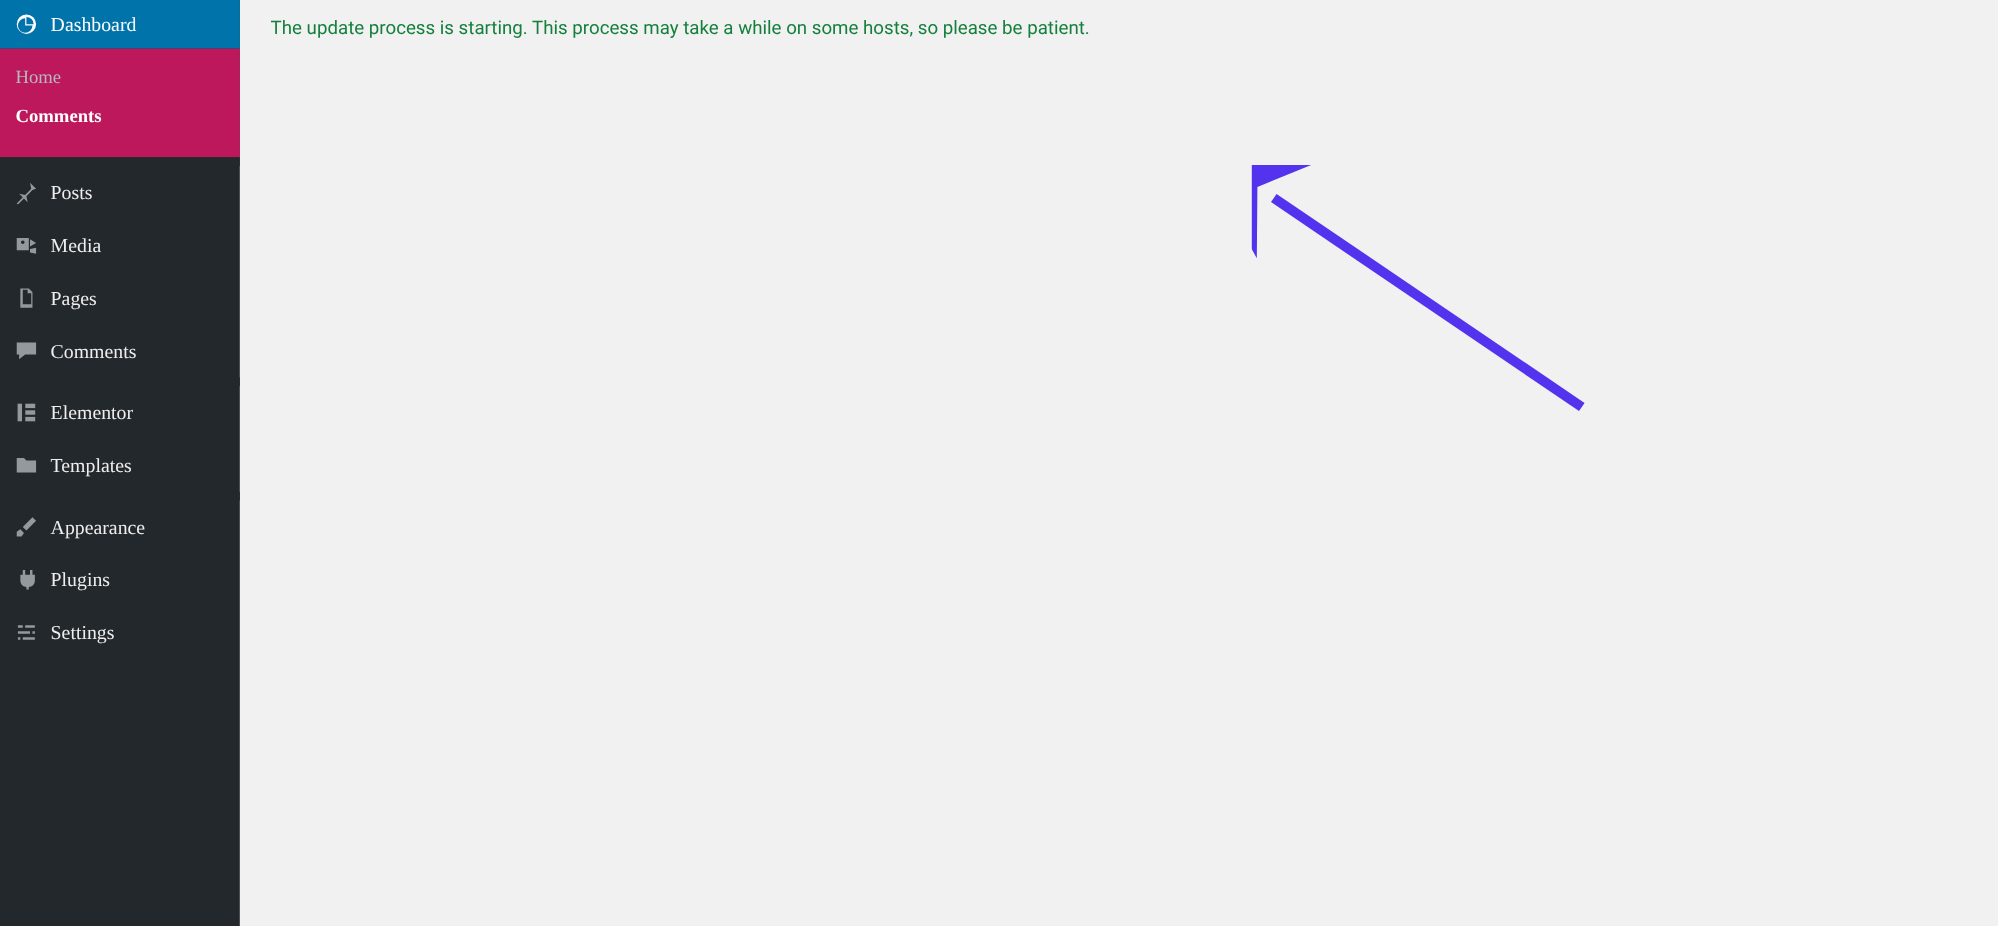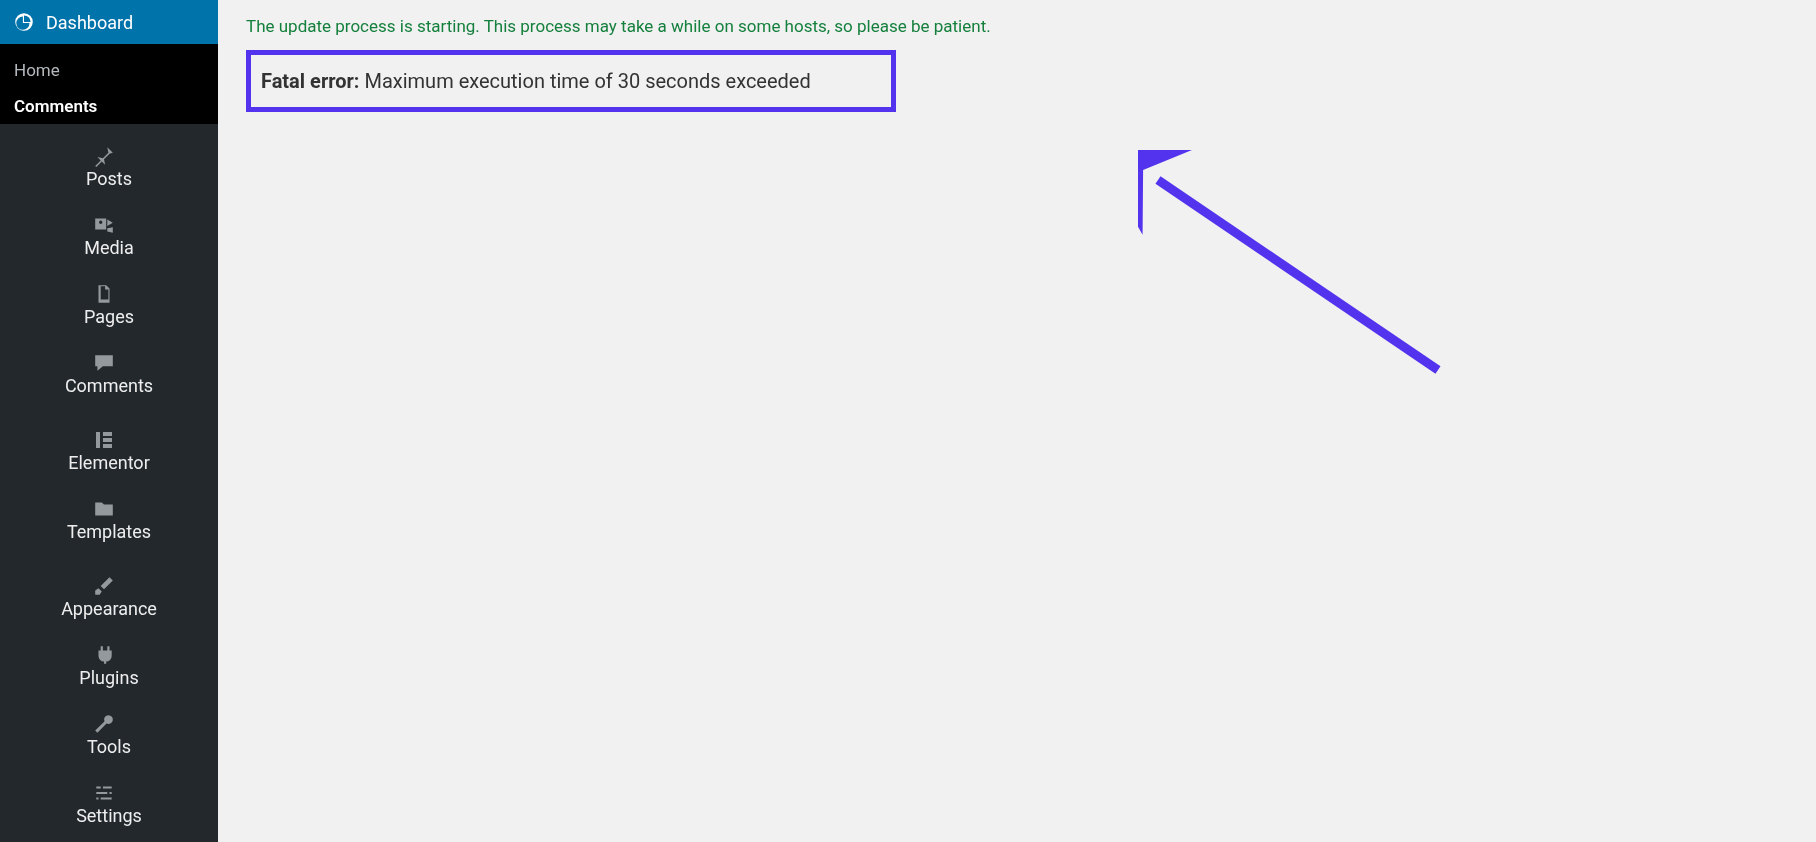"Dashboard" .sidebar { font-family: none -> Liberation Serif, serif }
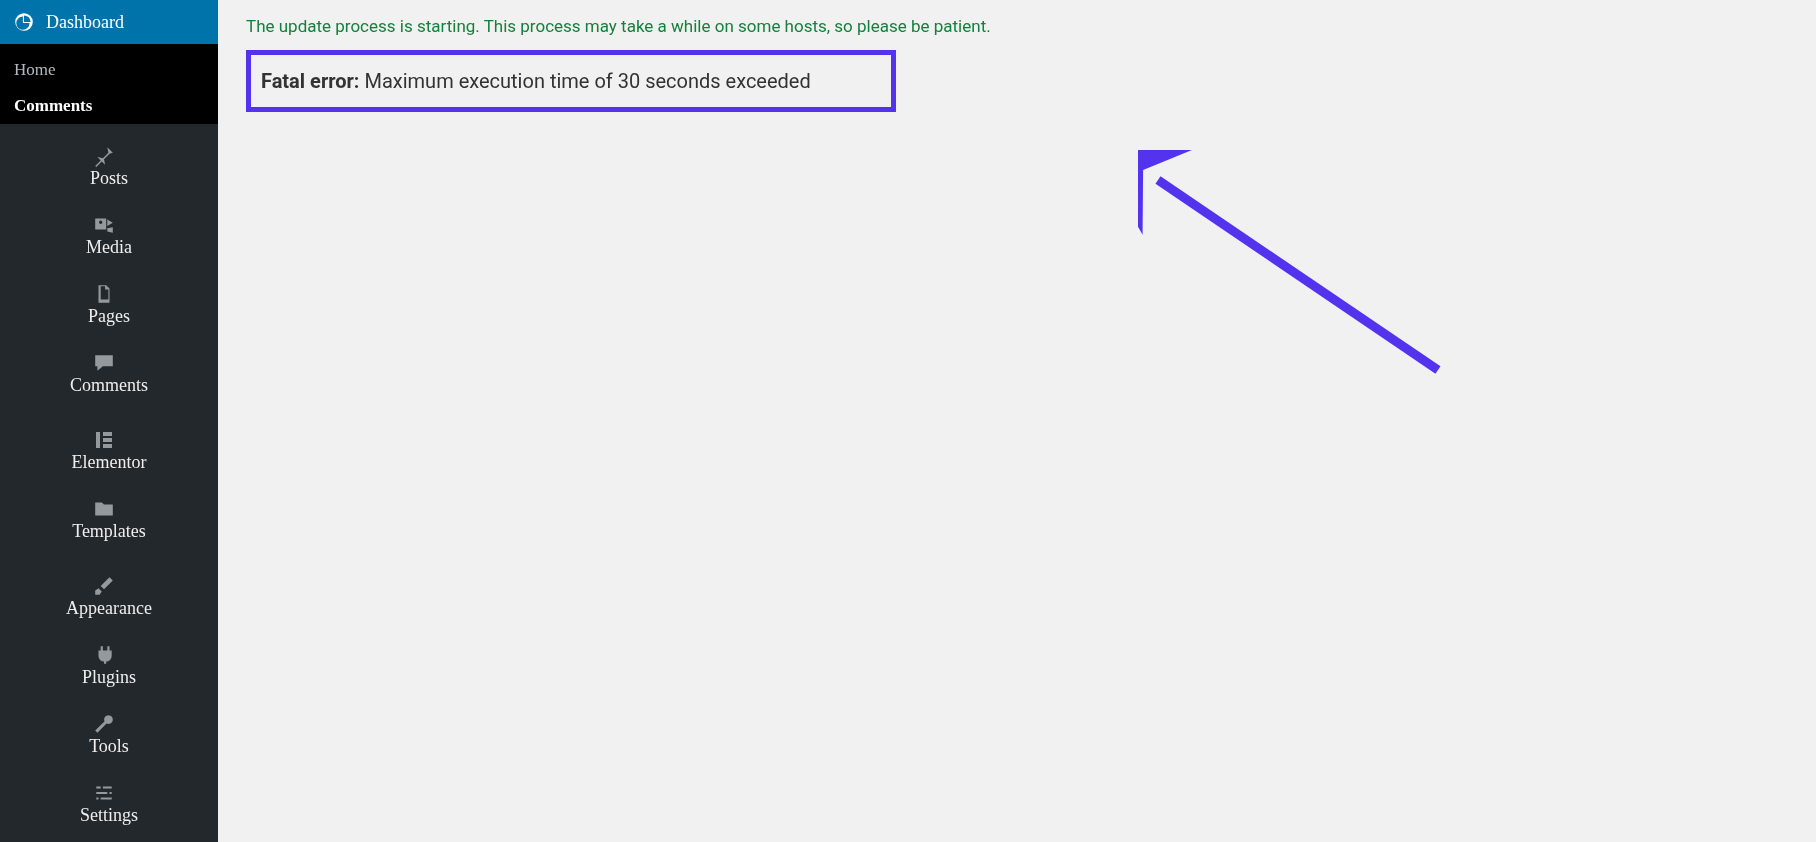"Home" .submenu { background: #000000 -> #be185d; padding: 8px 0 0 -> 8px 0 19px }
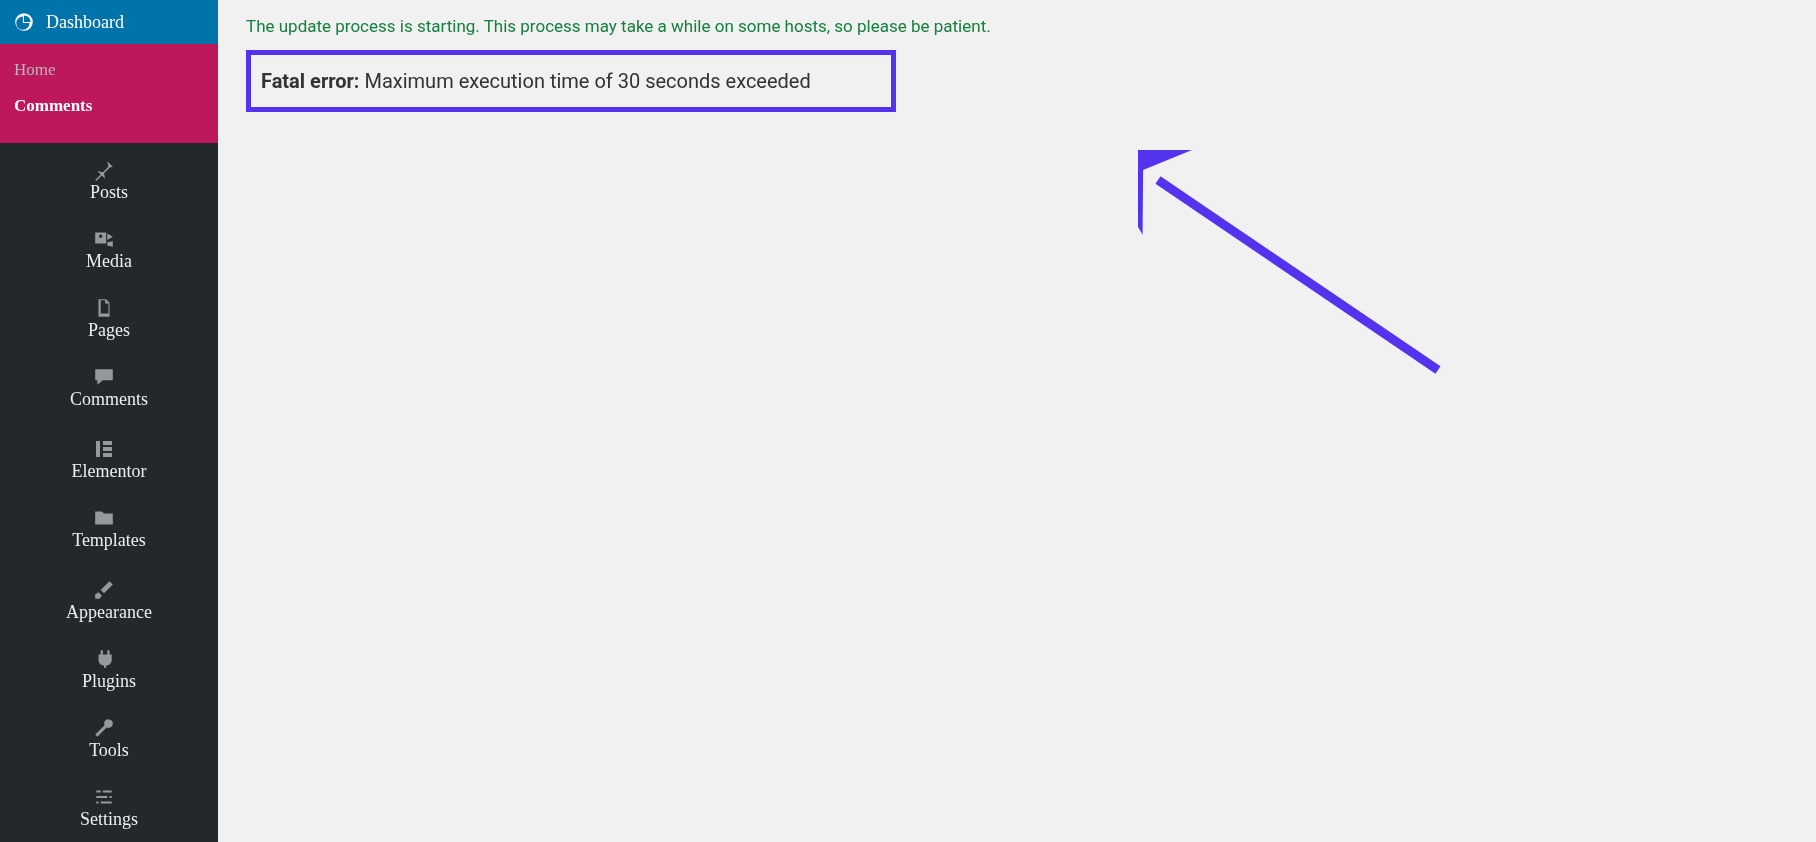"Fatal error: Maximum execution time" div.error-box { html: <div> <span>Fatal error:</span><span> Maximum execution time of 30 seconds exceeded</span> </div> -> none }
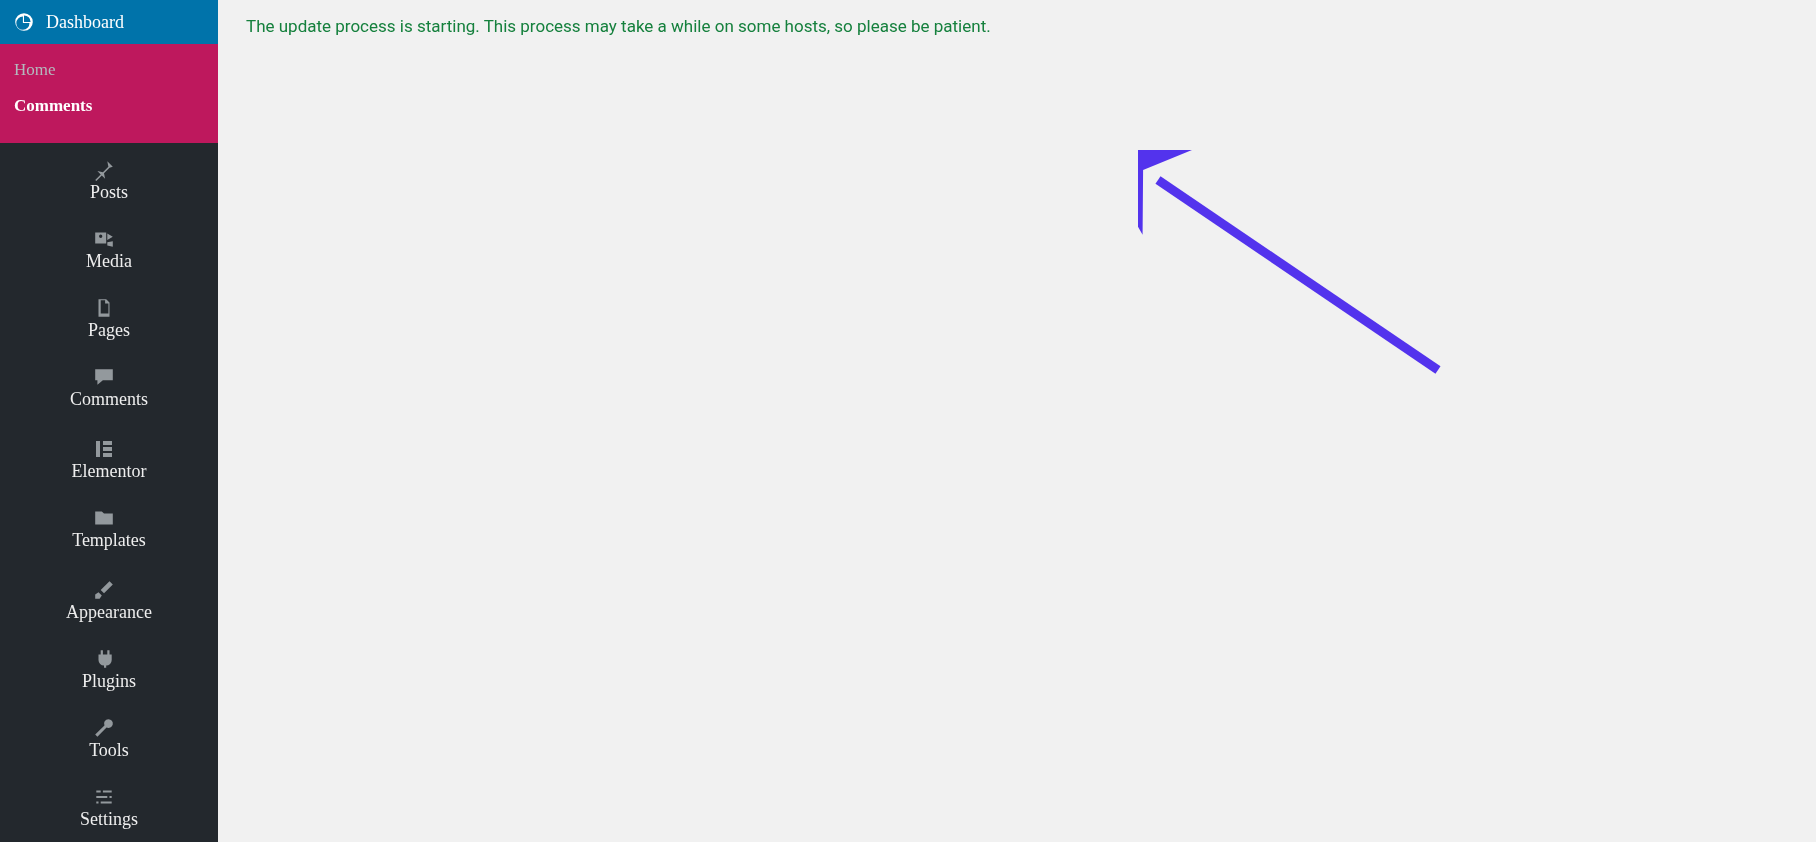"Posts" .menu-item { flex-direction: column -> none }
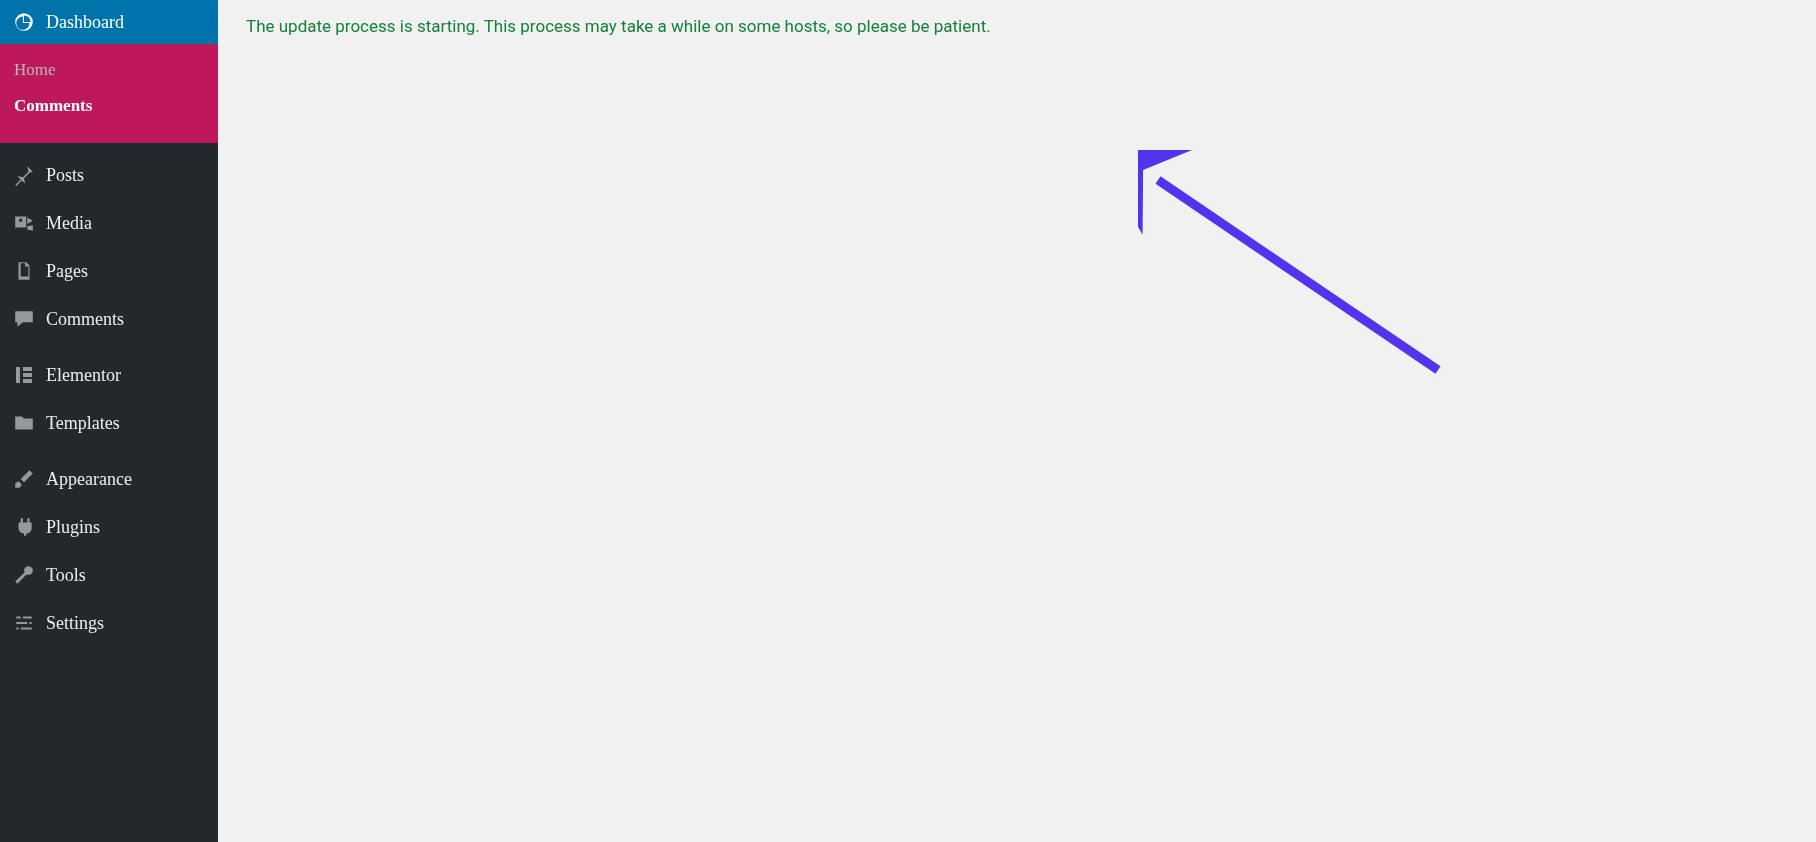"Tools" div.menu-item { html: <div> <span> <svg> <path></path> </svg> </span> <span>Tools</span> </div> -> none }
